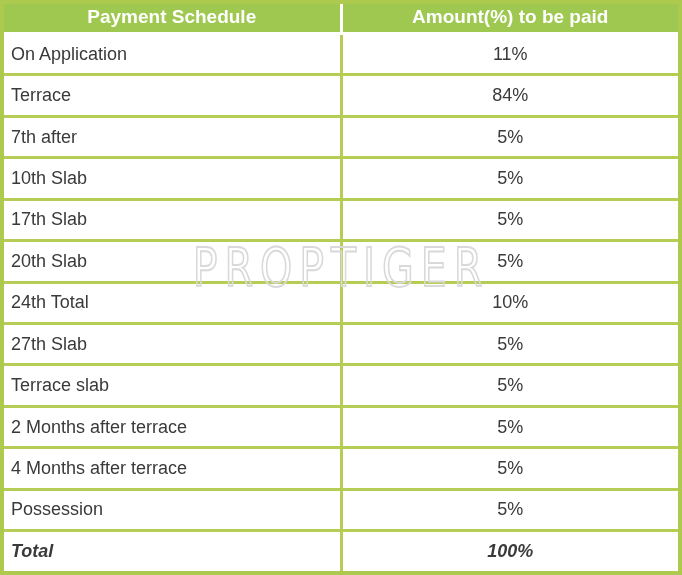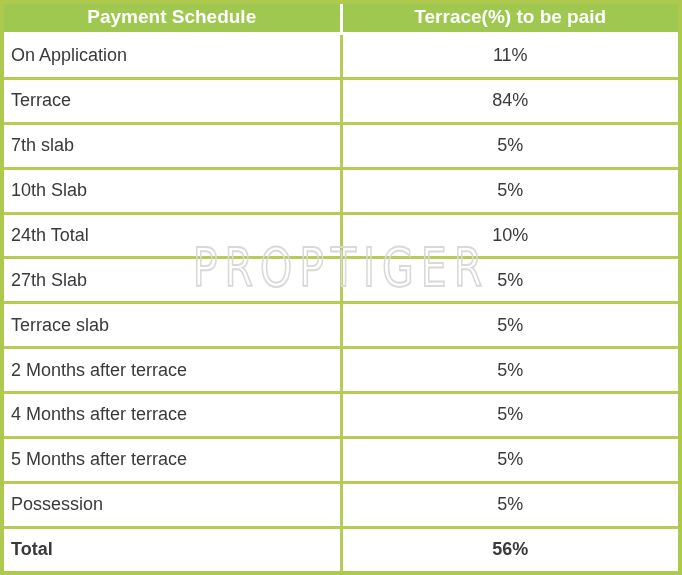"Terrace(%) to be paid" th { text: Terrace -> Amount }
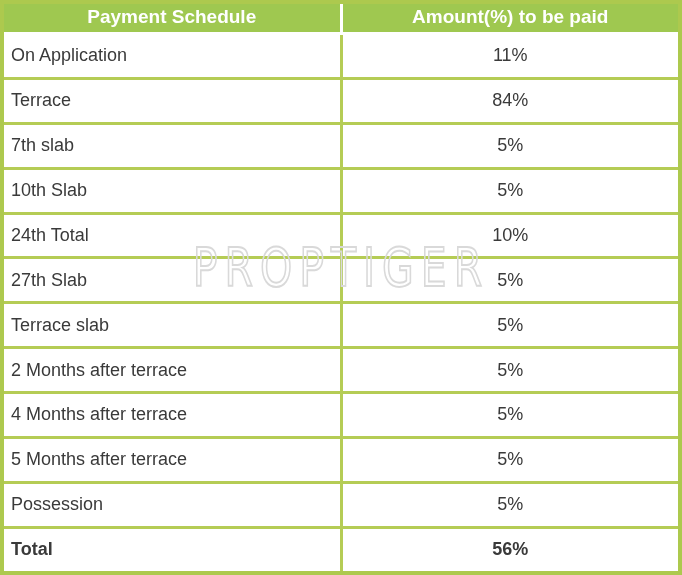"7th slab" td.milestone { text: slab -> after }
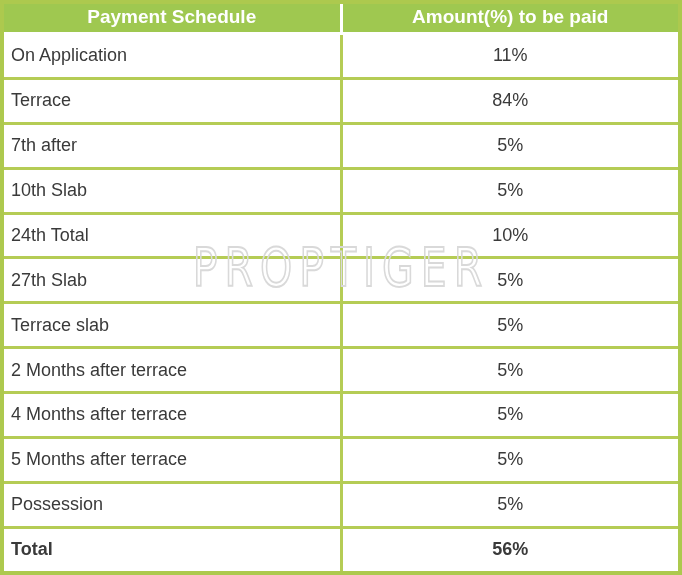"17th Slab" tr { html: none -> <tr> <td>17th Slab</td> <td>5%</td> </tr> }
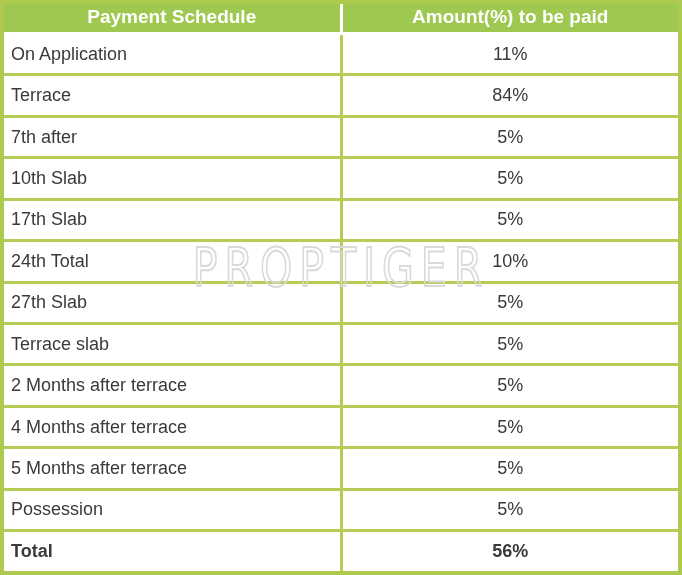"20th Slab" tr { html: none -> <tr> <td>20th Slab</td> <td>5%</td> </tr> }
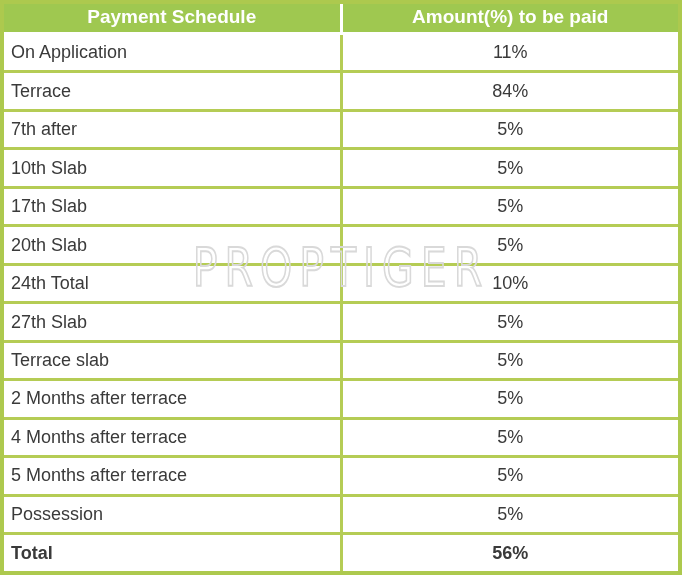"5 Months after terrace" tr { html: <tr> <td>5 Months after terrace</td> <td>5%</td> </tr> -> none }
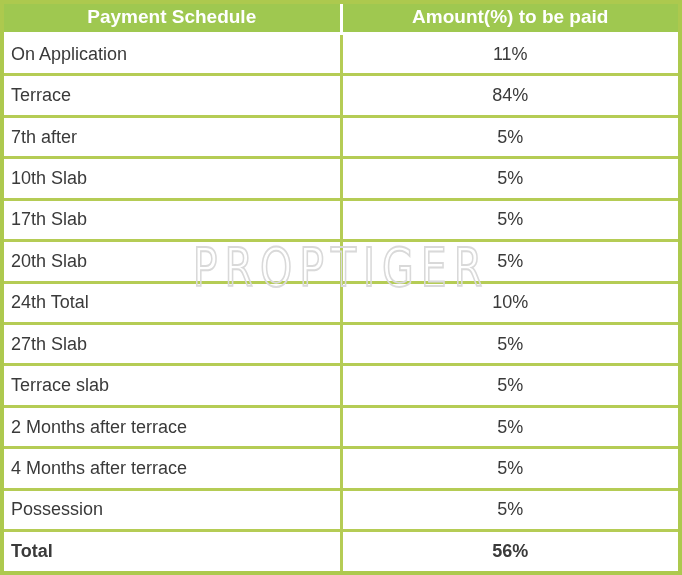"Total" tbody tr:last-child td { font-style: none -> italic }
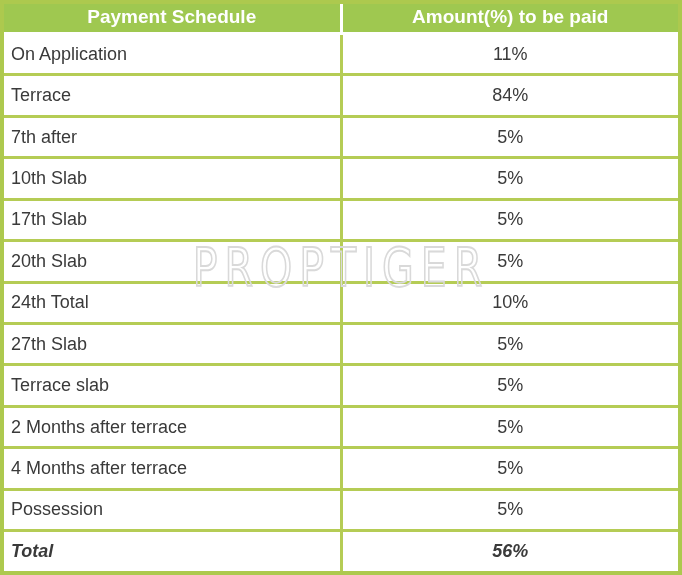"56%" td.amt { text: 56% -> 100% }
